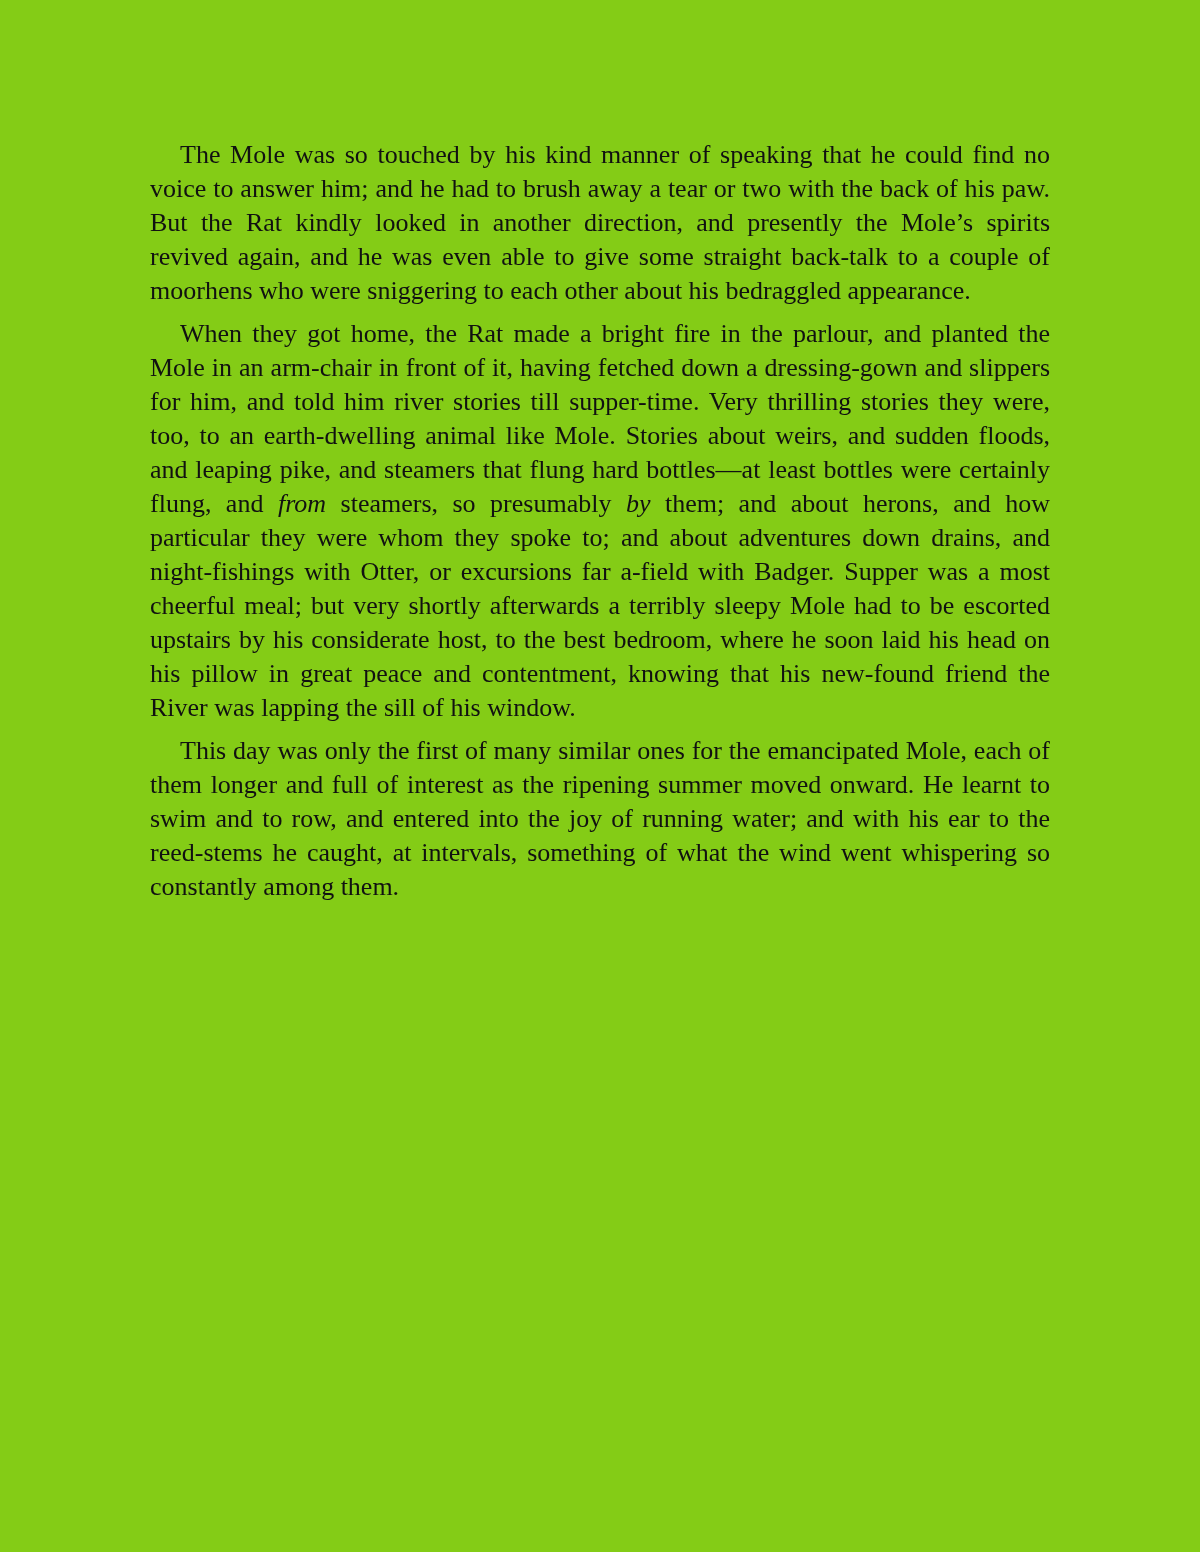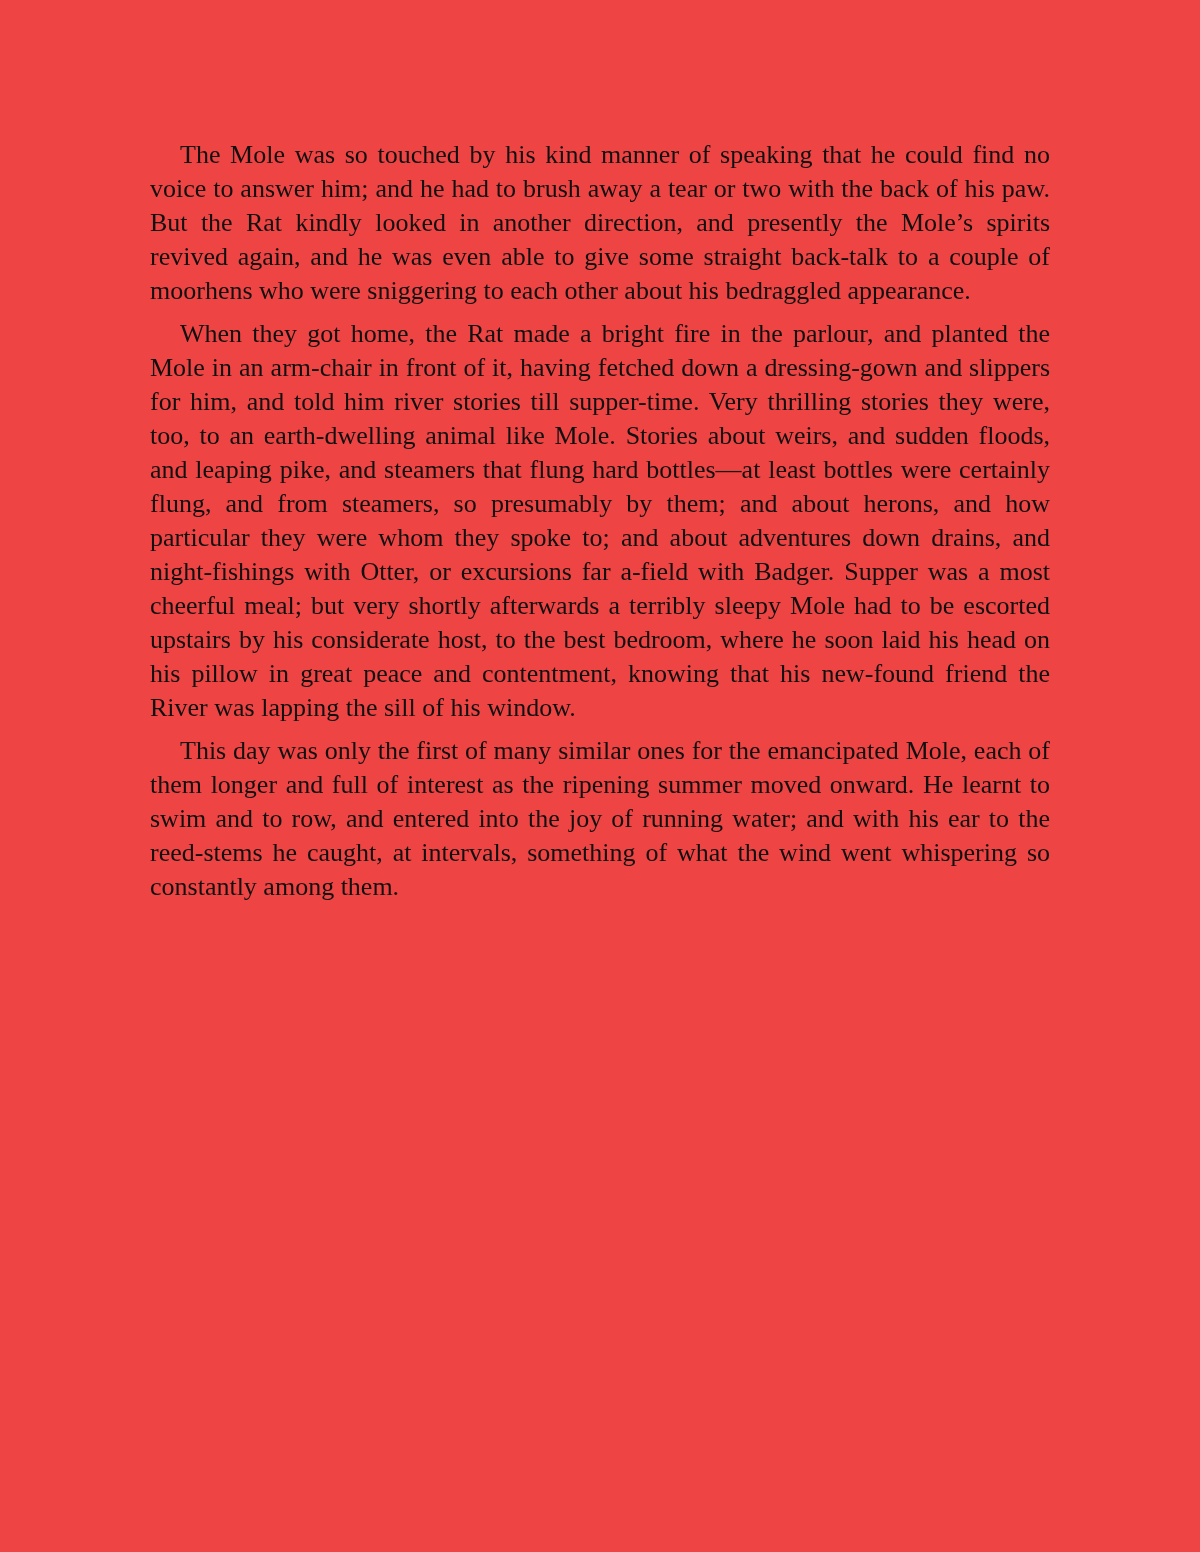"The Mole was so touched" .page { background: #ef4444 -> #84cc16 }
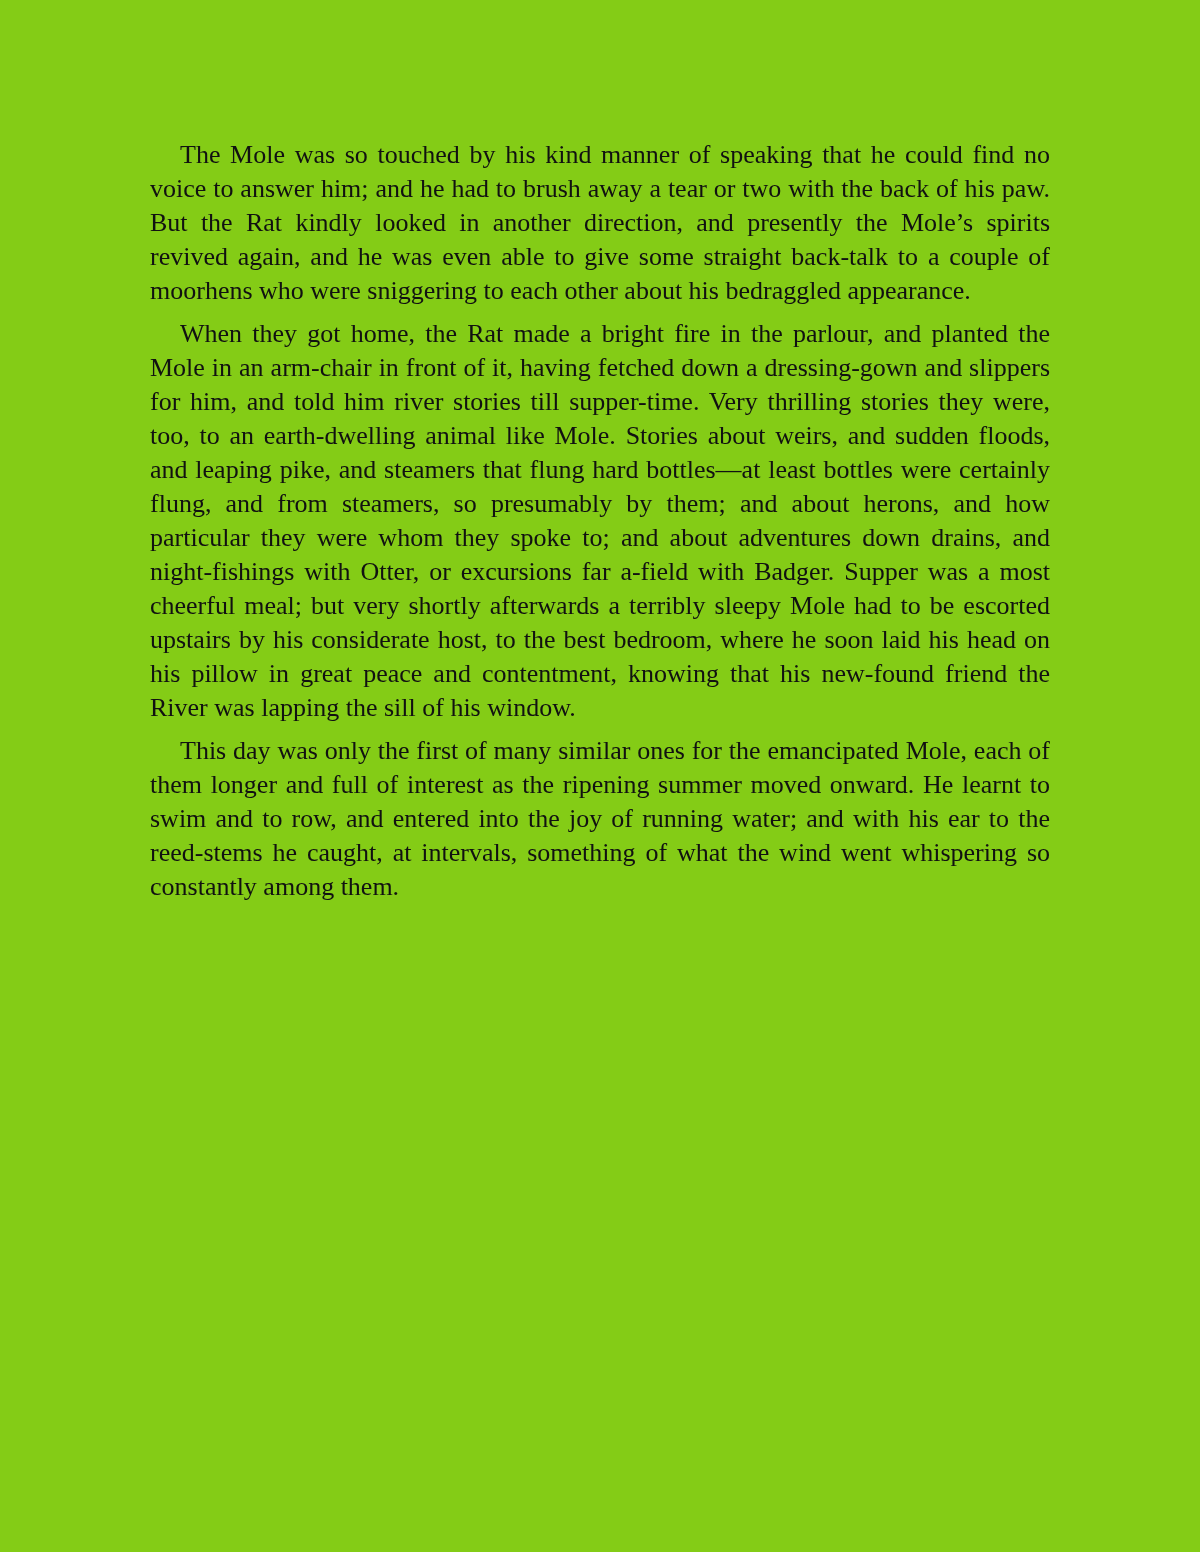"from" .italic { font-style: none -> italic }
